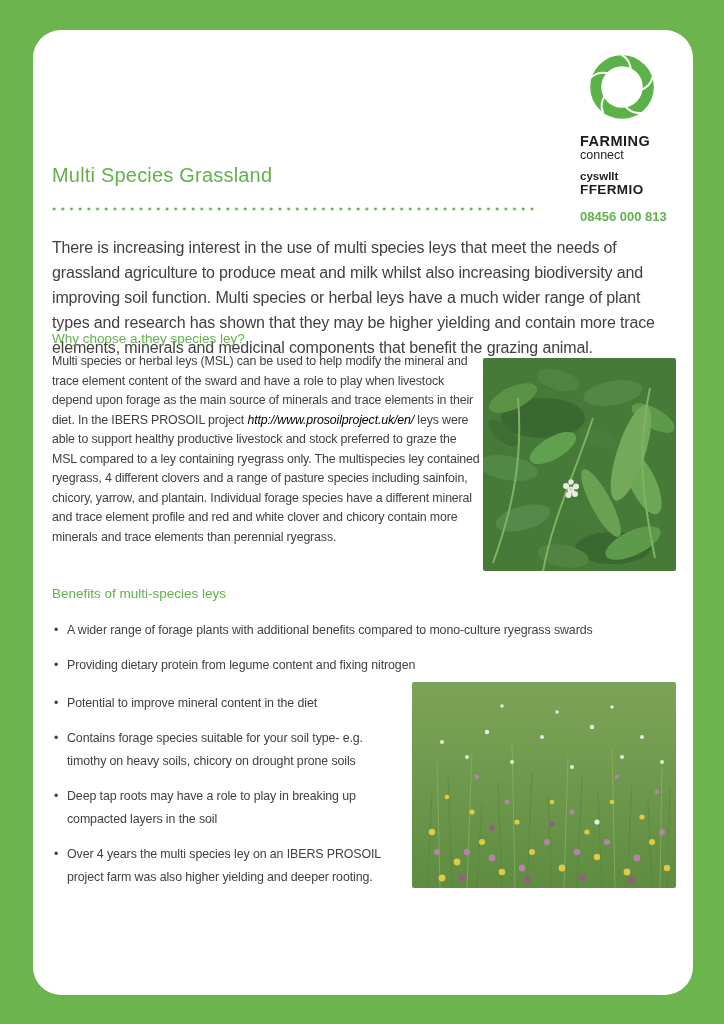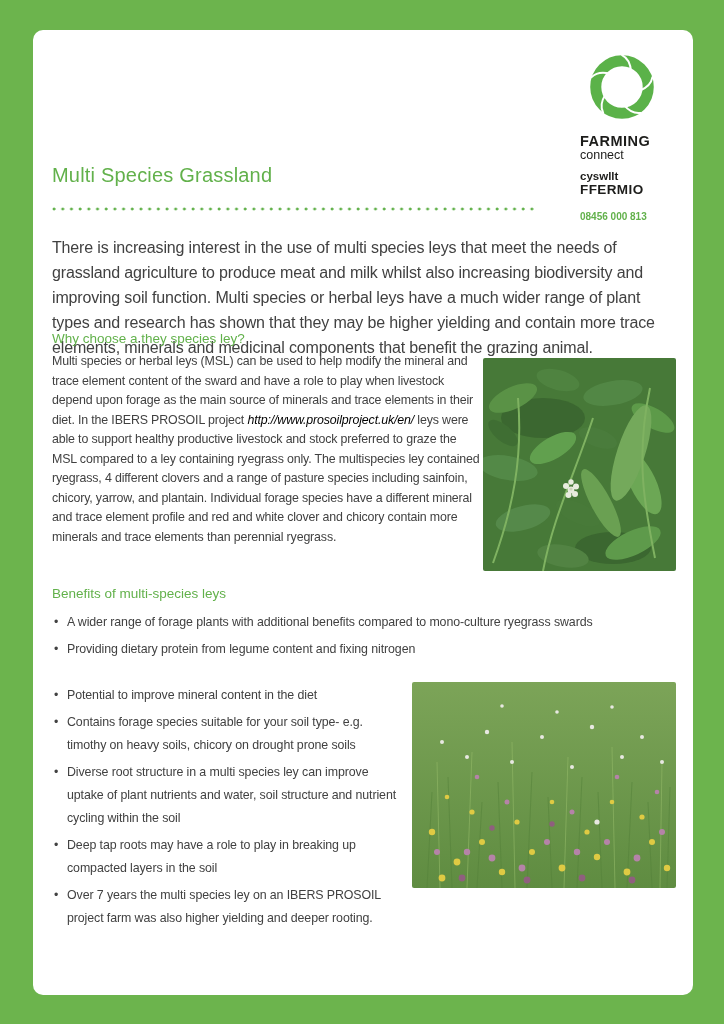"FARMING" .sheet { border-radius: 10px -> 28px }
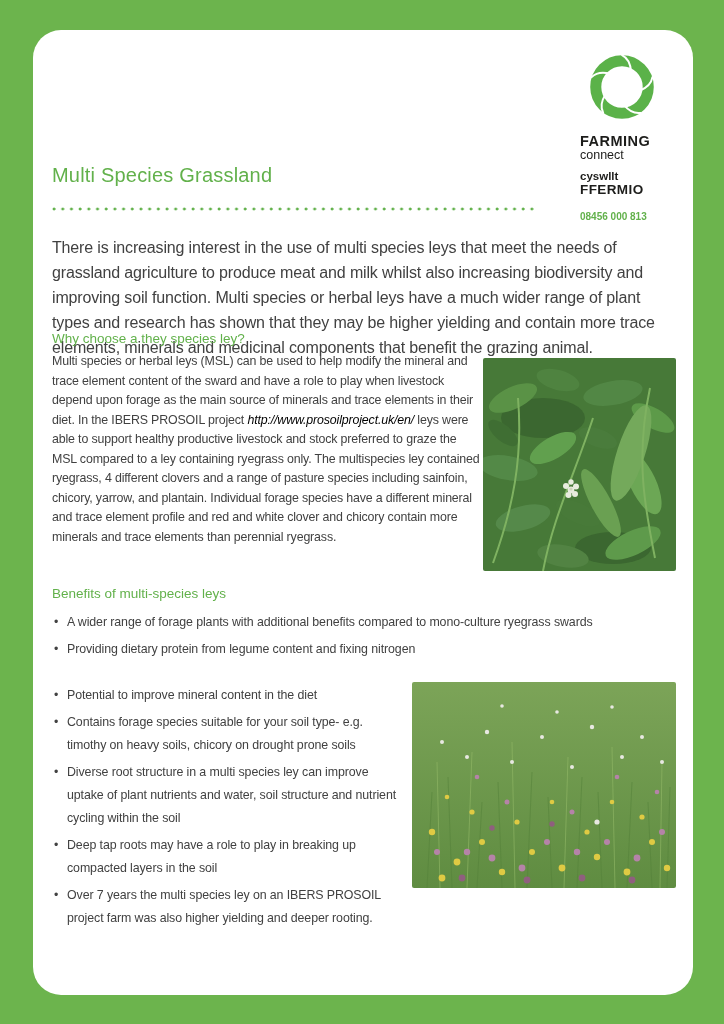"08456 000 813" .brand-phone { font-size: 10px -> 13px }
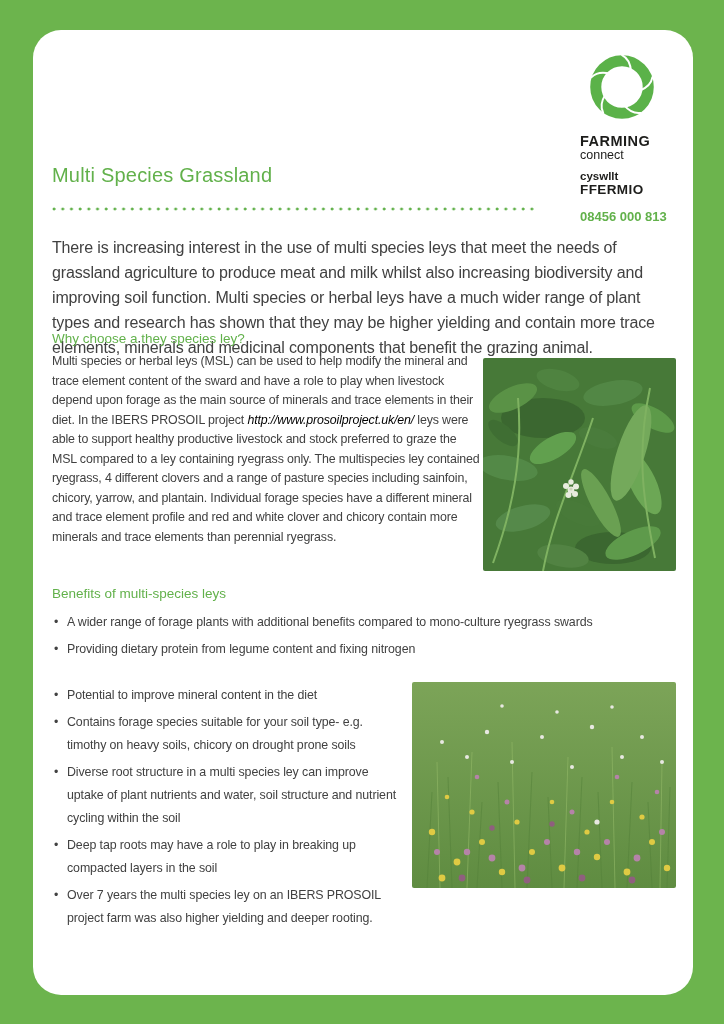"A wider range of forage" ul.blist li { margin: 4px 0 2px 0 -> 12px 0 2px 0 }
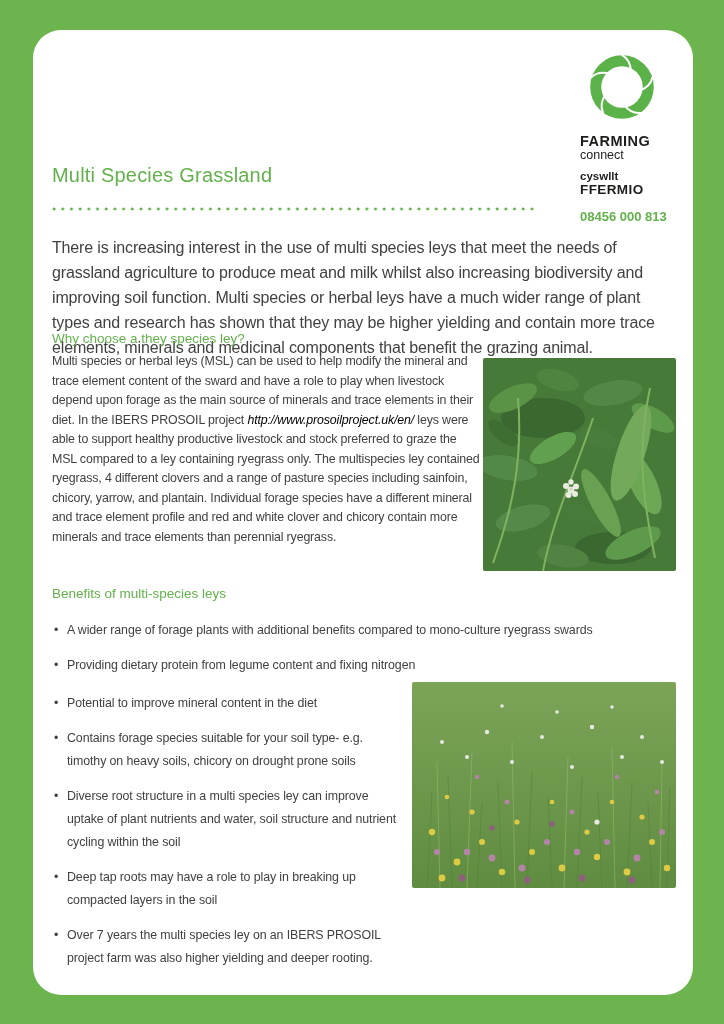"Diverse root structure in a" li { html: <li>Diverse root structure in a multi species ley can improve uptake of plant nutrients and water, soil structure and nutrient cycling within the soil</li> -> none }
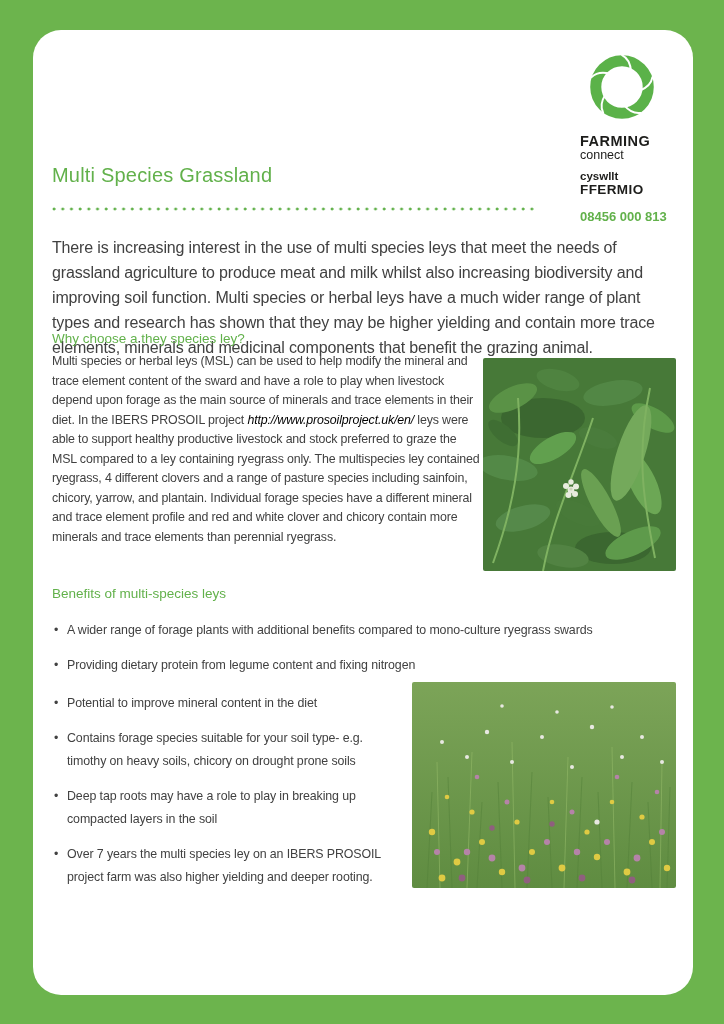"Over 7 years the multi" li { text: 7 -> 4 }
